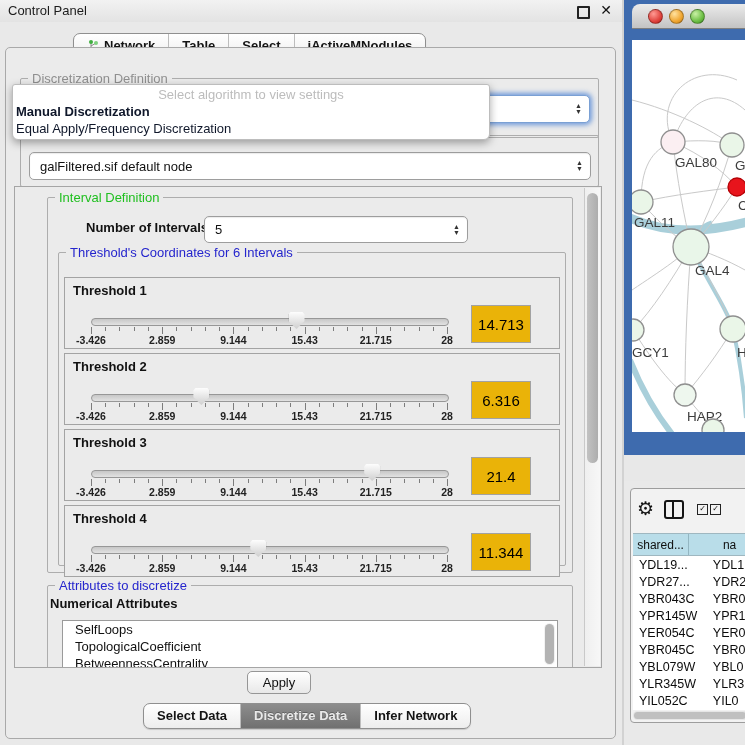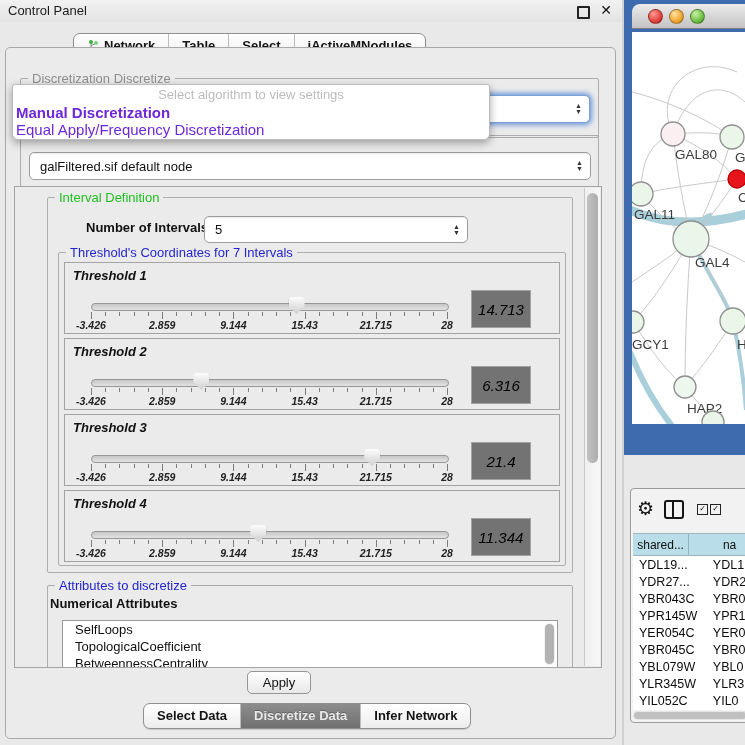"Discretization Discretize" span.group-label { text: Discretize -> Definition }
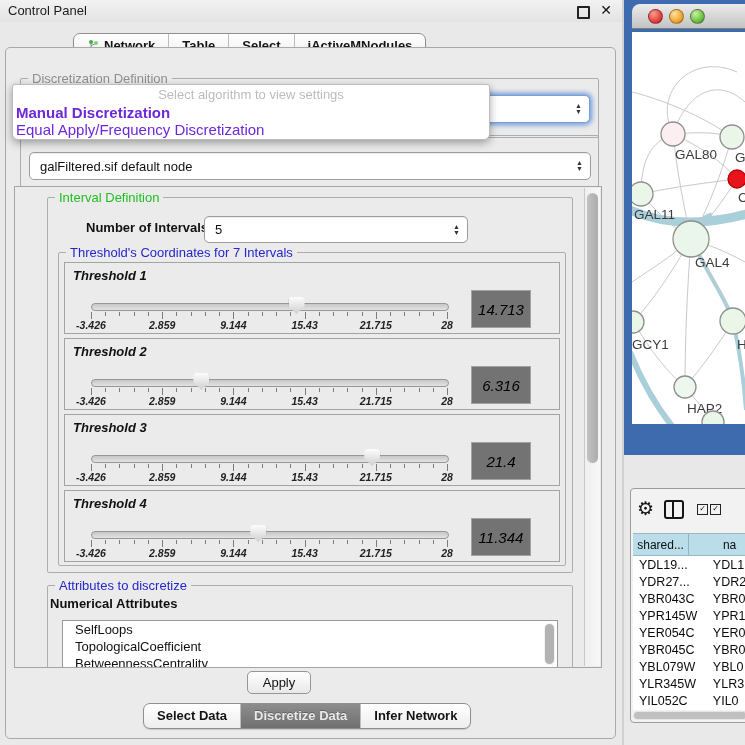"Manual Discretization" .popup .opt { color: #6d28d9 -> #0f172a; font-size: 15px -> 13px }
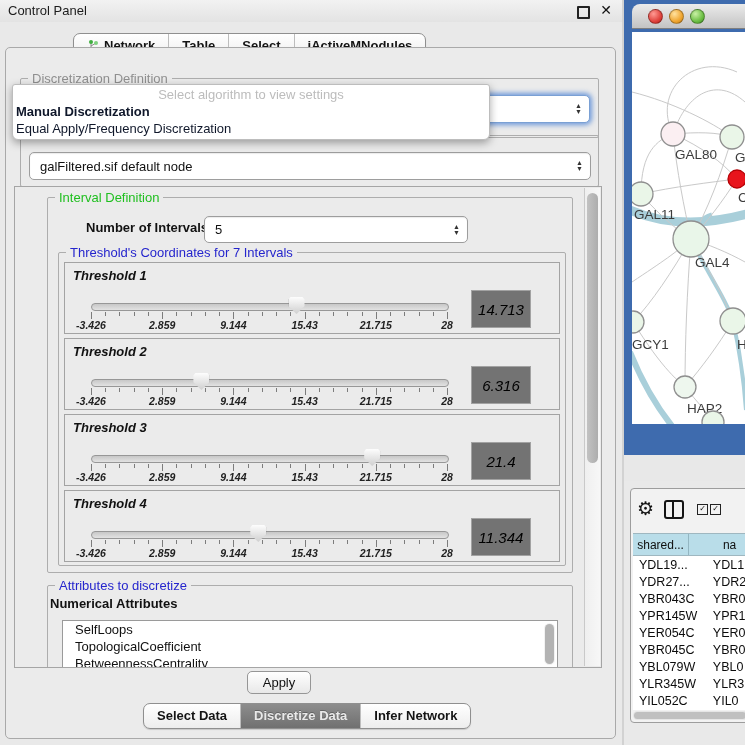"GAL80" .net-canvas { top: 32px -> 40px }
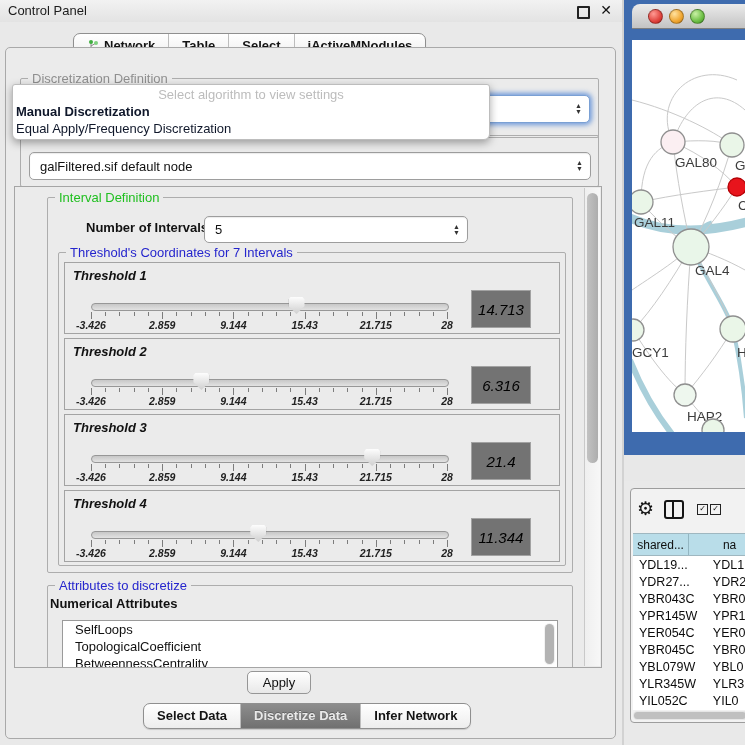"Threshold's Coordinates for 7 Intervals" span.group-label { text: 7 -> 6 }
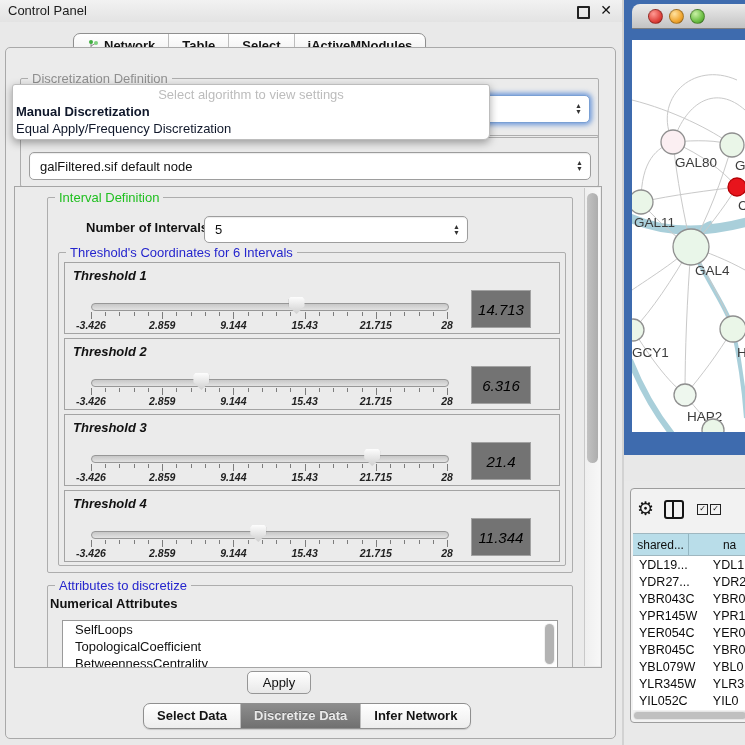"Threshold 1" div { font-style: italic -> none; top: 9px -> 24px }
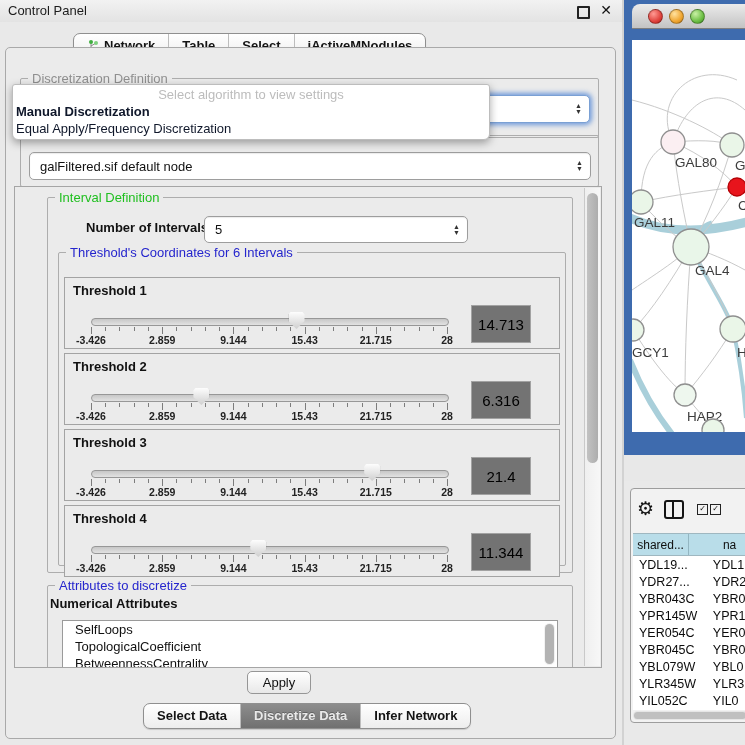"14.713" .valbox { background: #737373 -> #eab308 }
